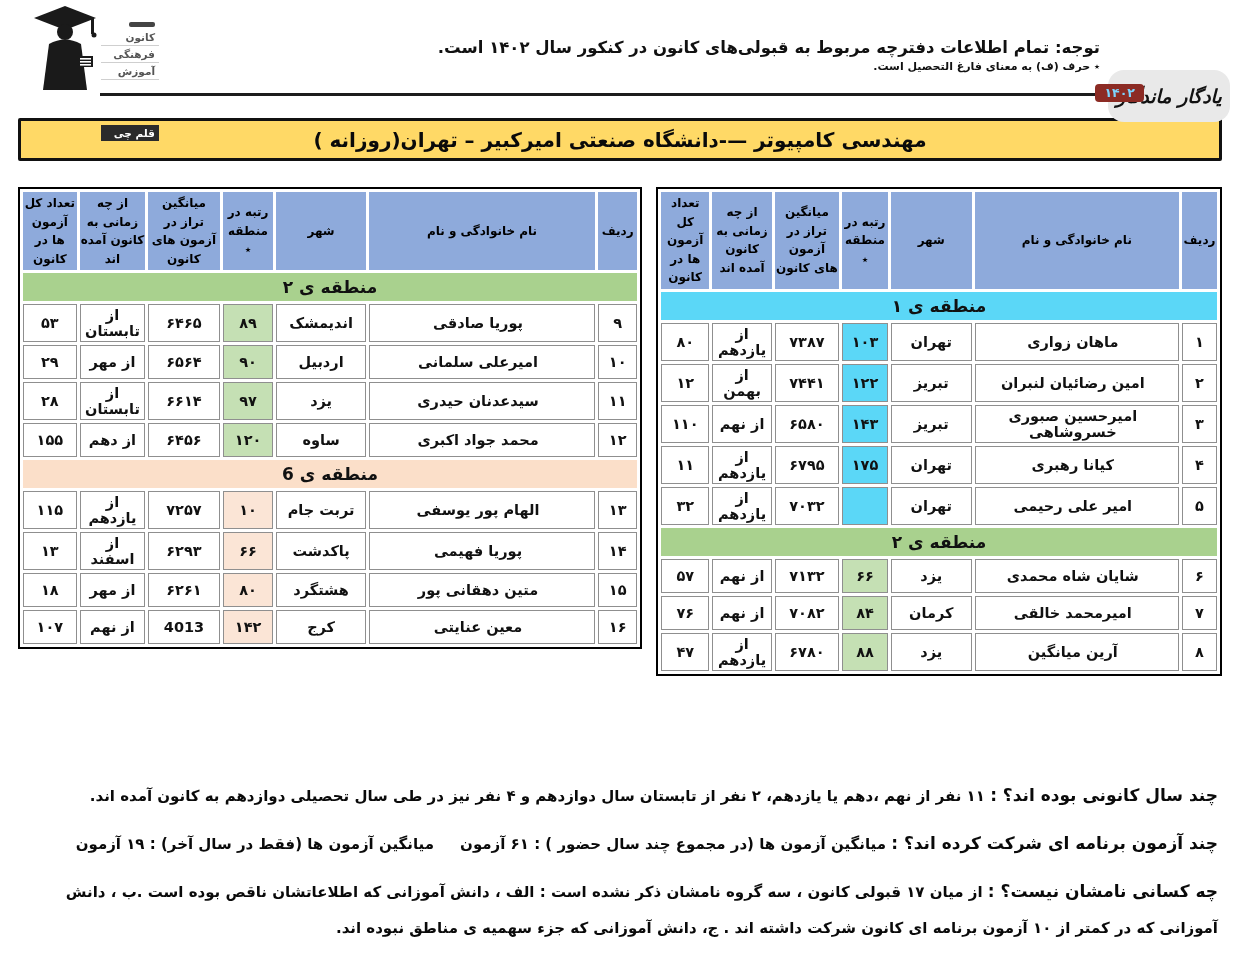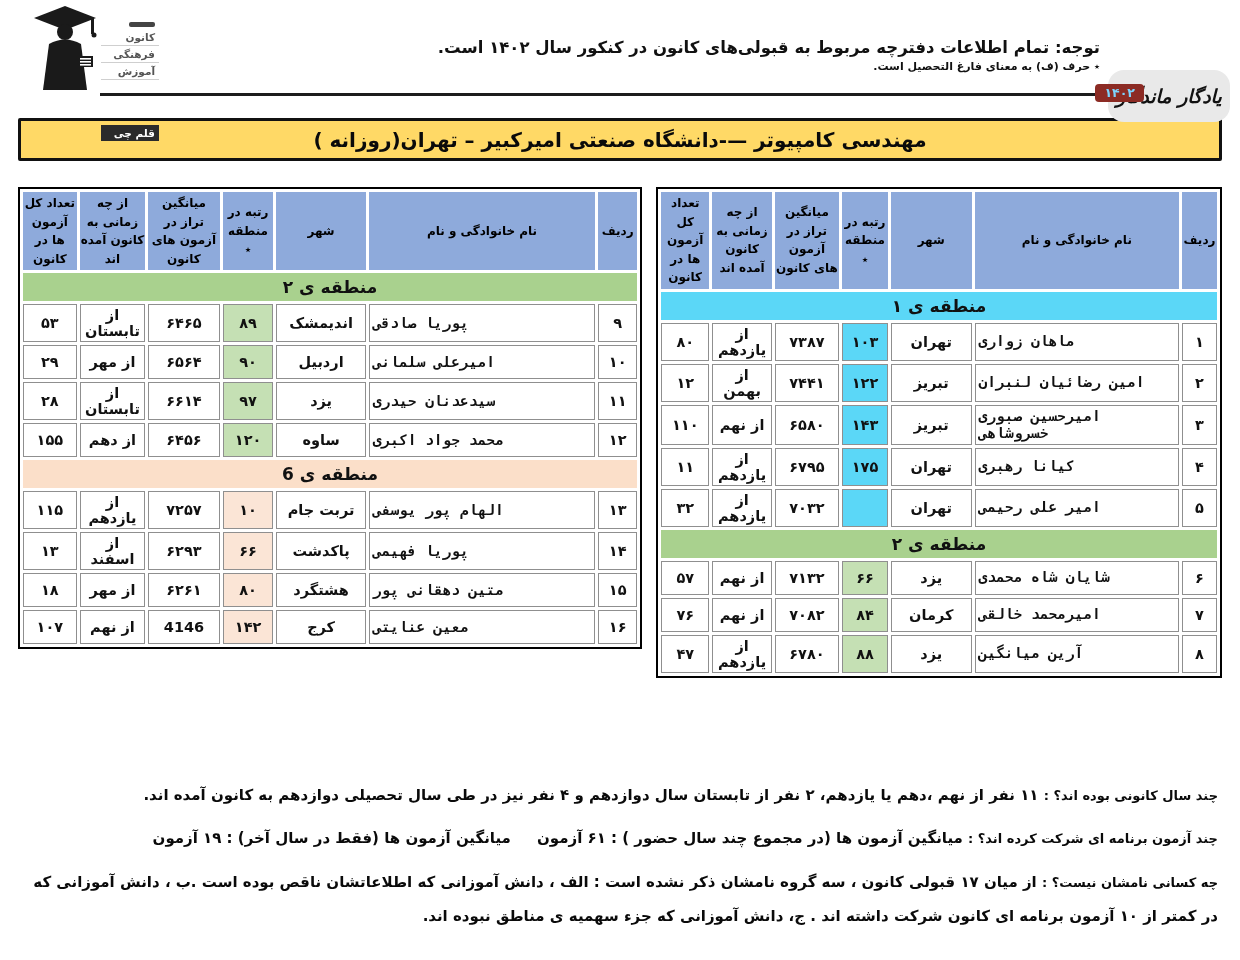"پوریا صادقی" td.c-name { font-family: Liberation Mono, monospace -> none; text-align: left -> center }
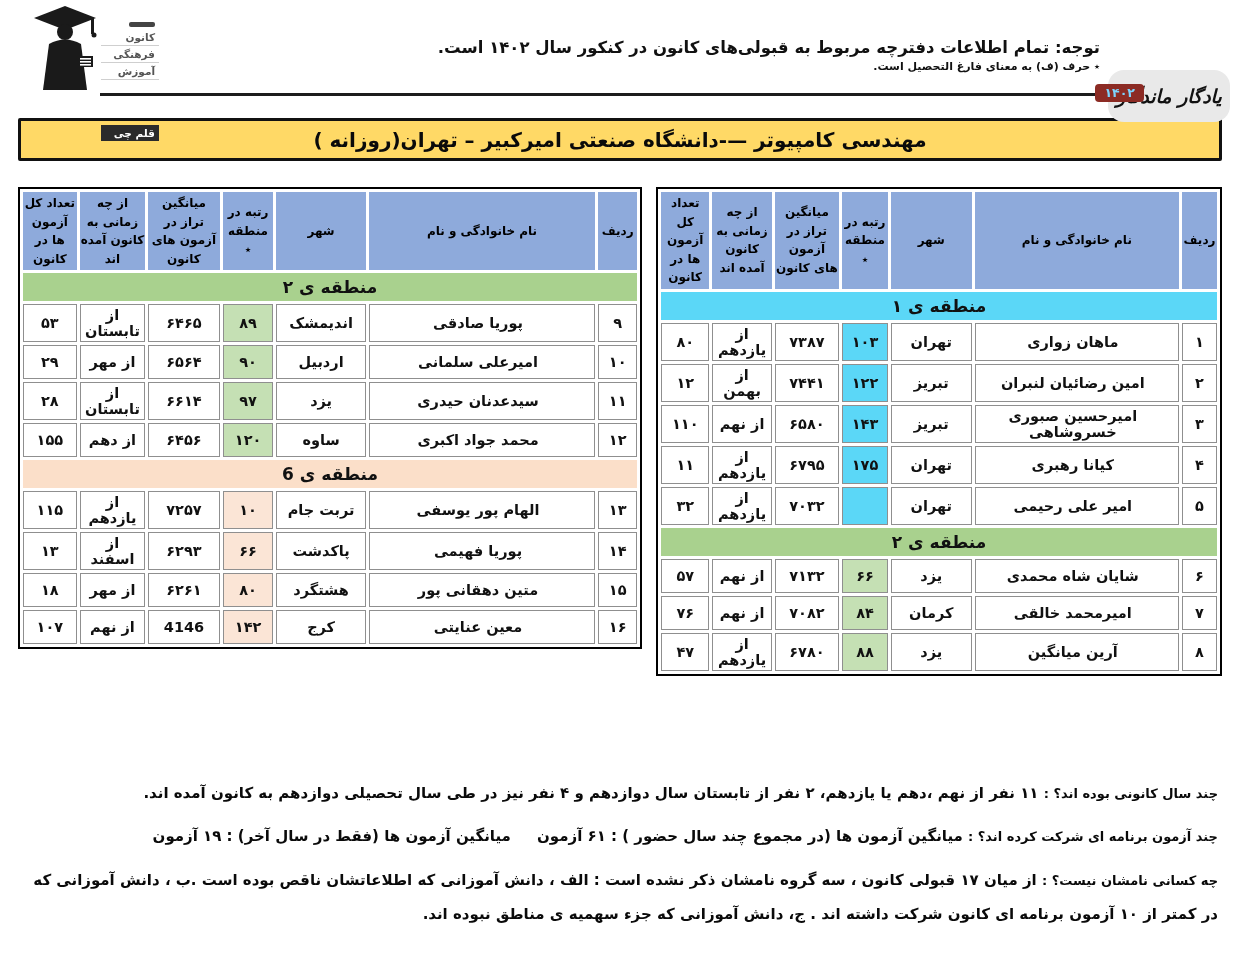"4146" td.c-avg { text: 4146 -> 4013 }
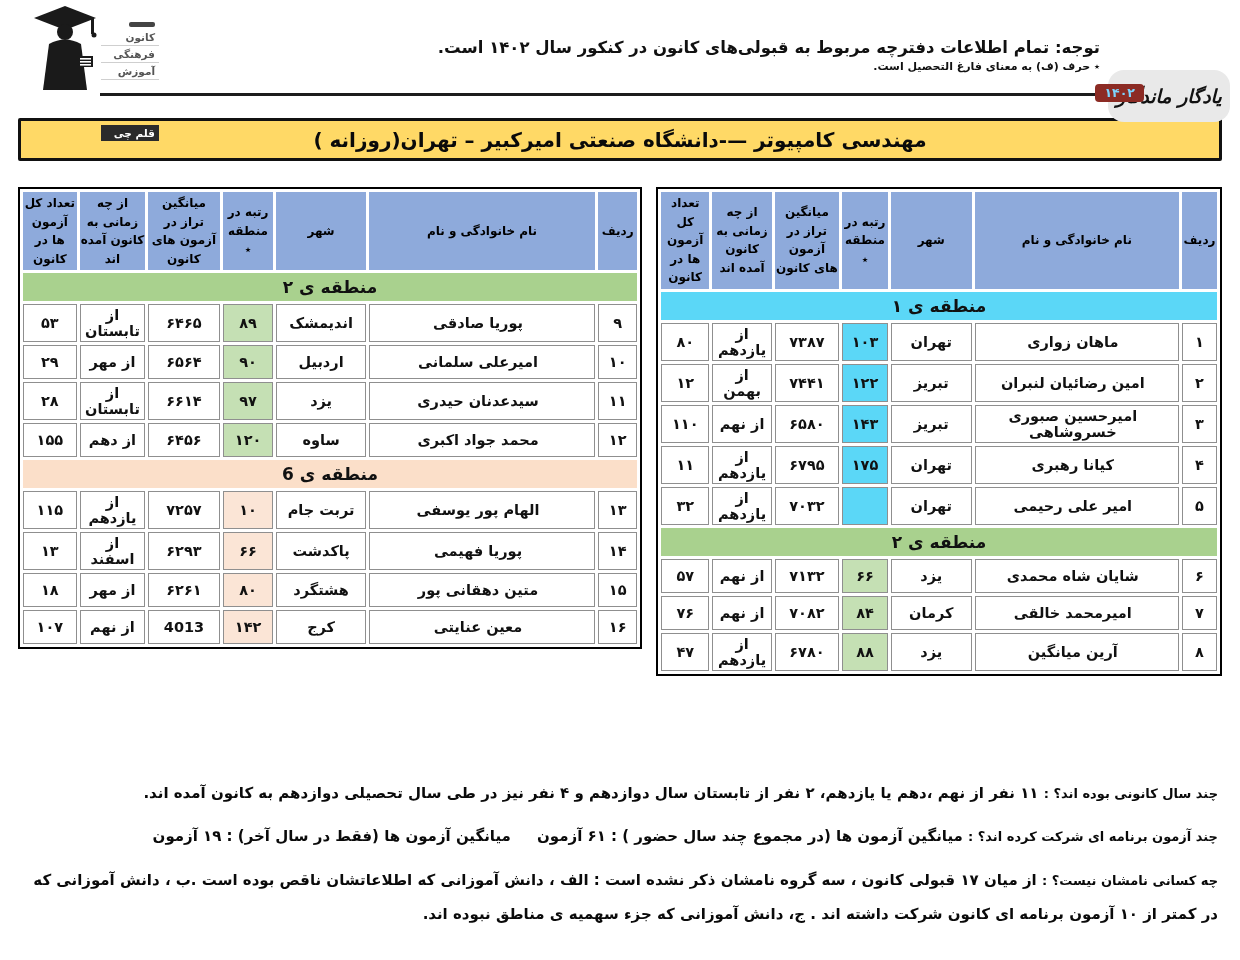"چند سال کانونی بوده اند؟" .note-label { font-size: 13px -> 17px }
